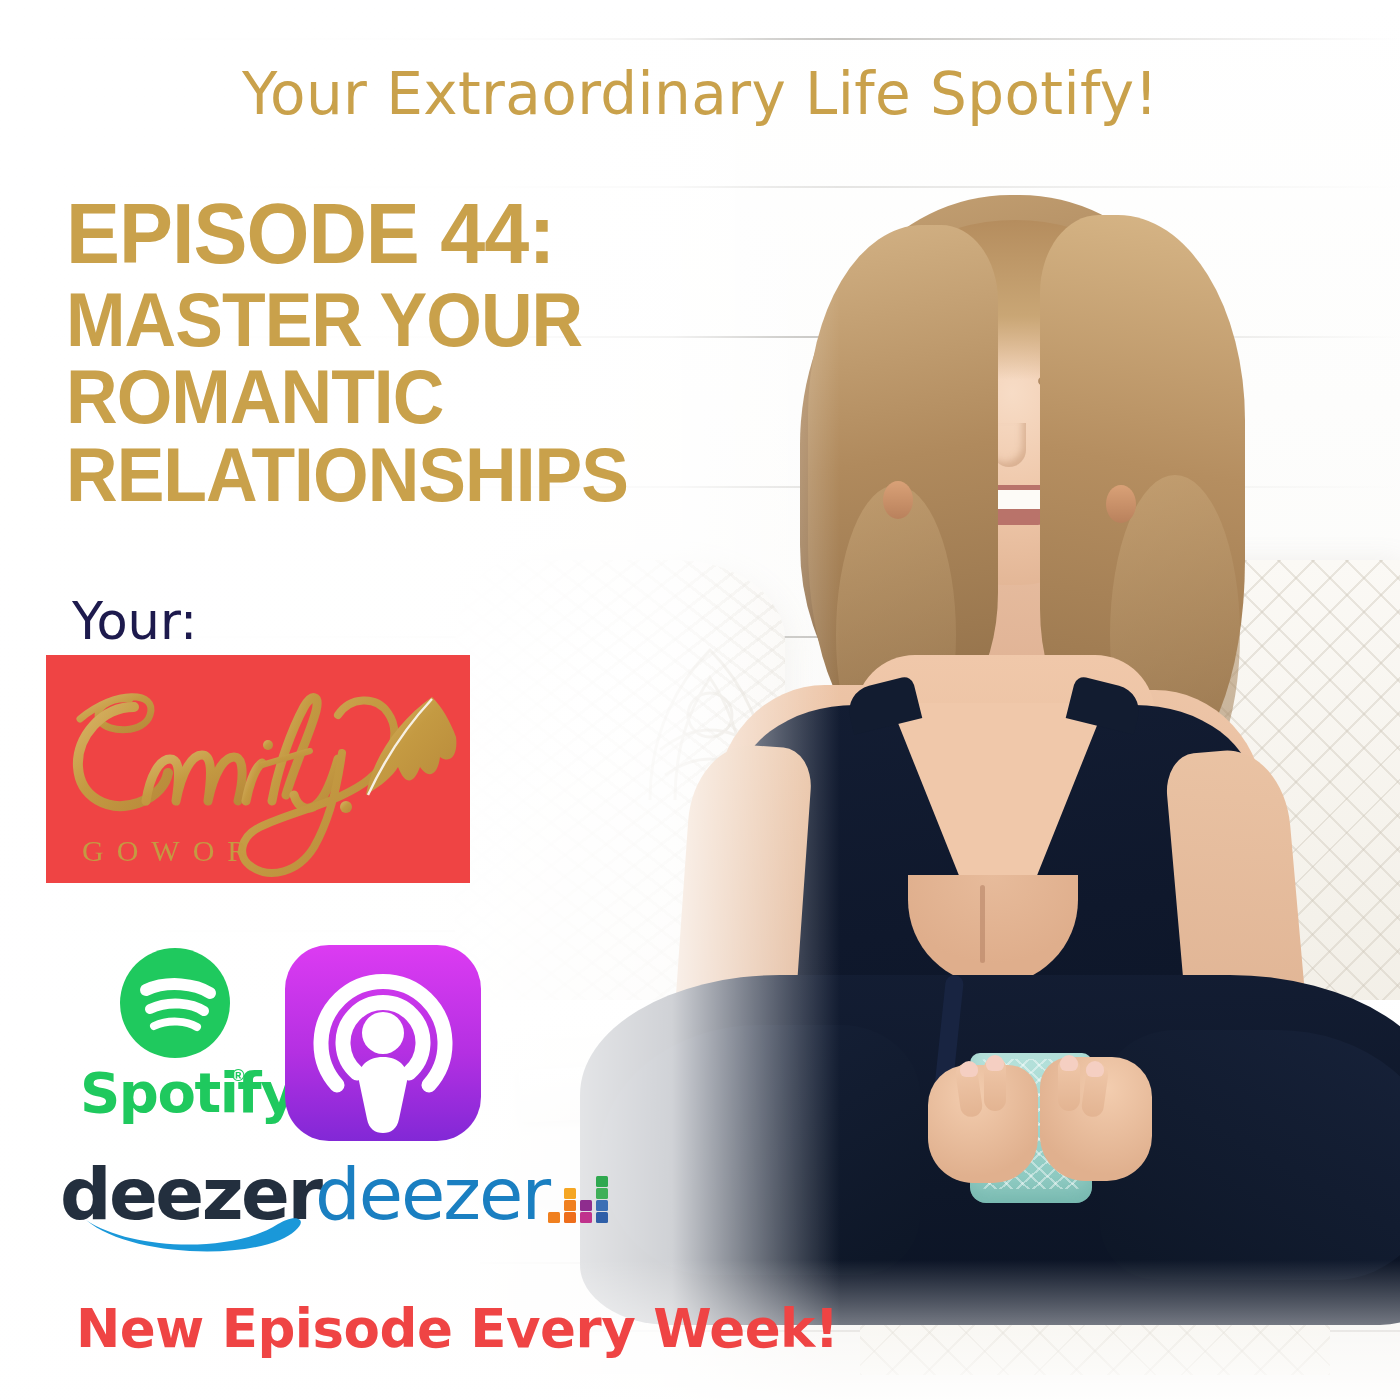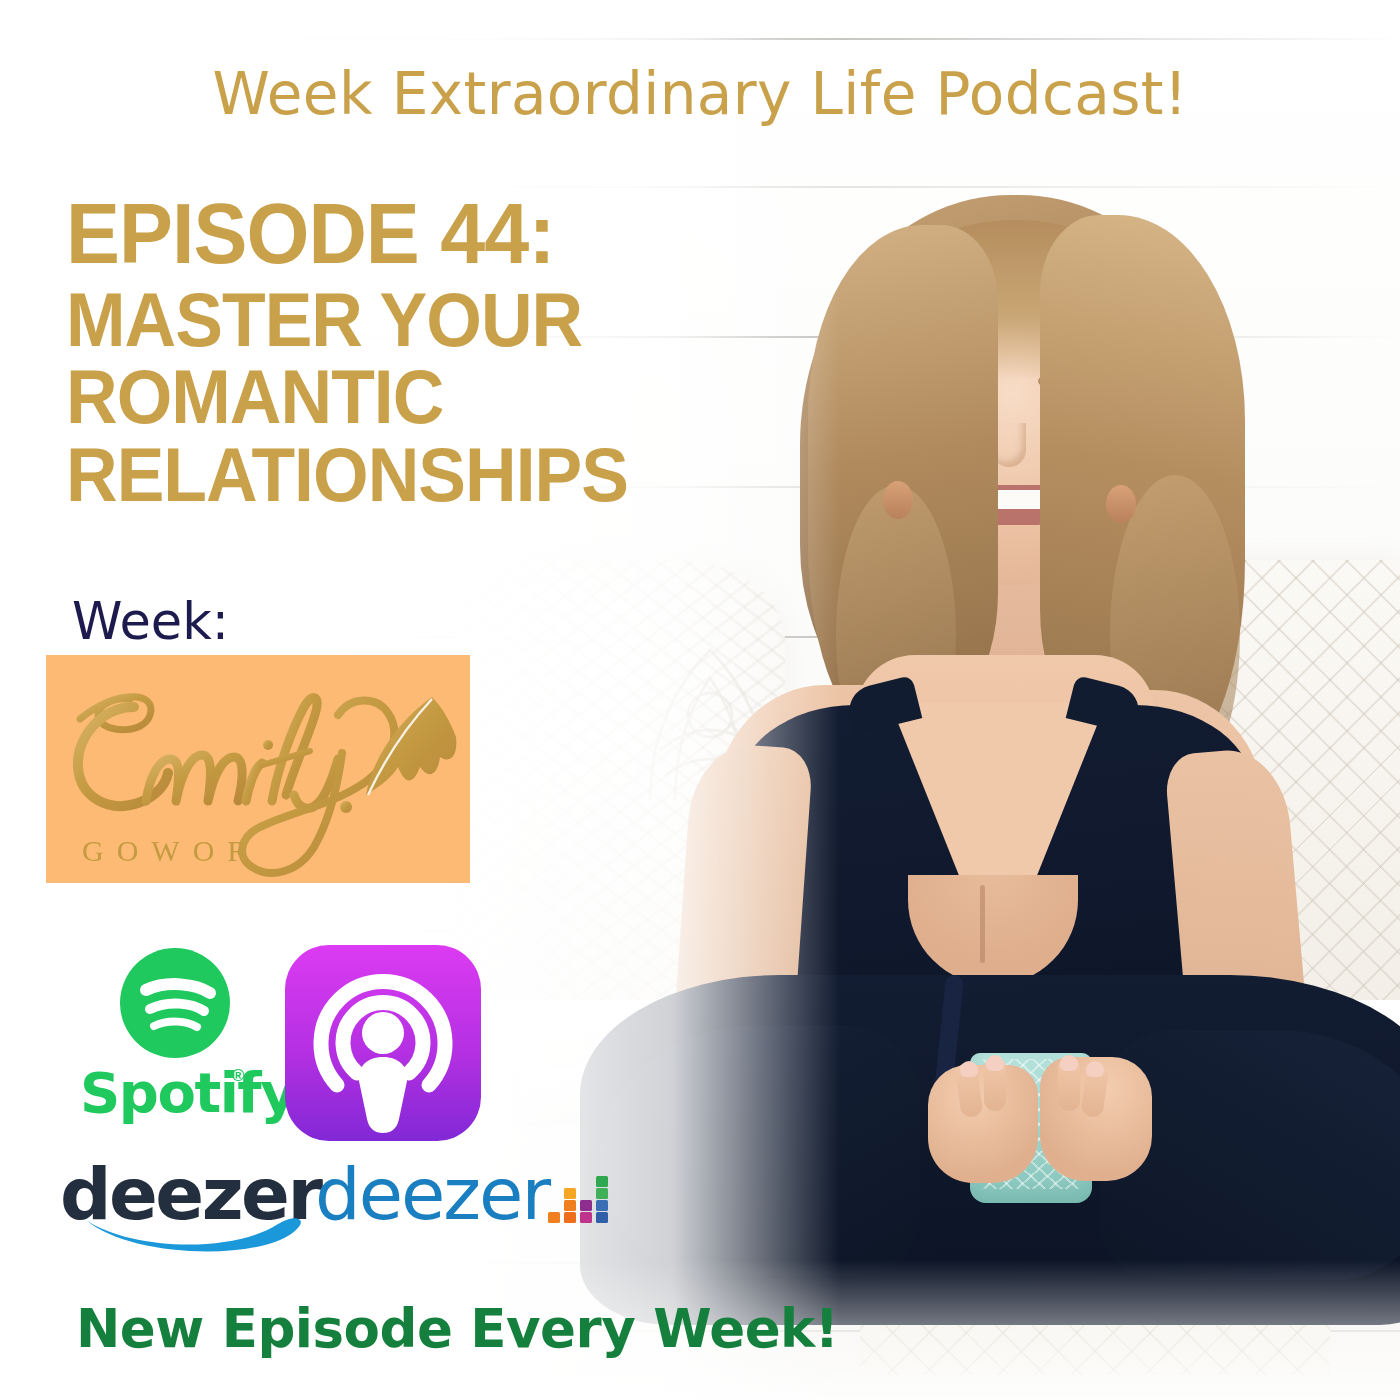"Week Extraordinary Life Podcast!" div.podcast-title { text: Week Extraordinary Life Podcast -> Your Extraordinary Life Spotify }
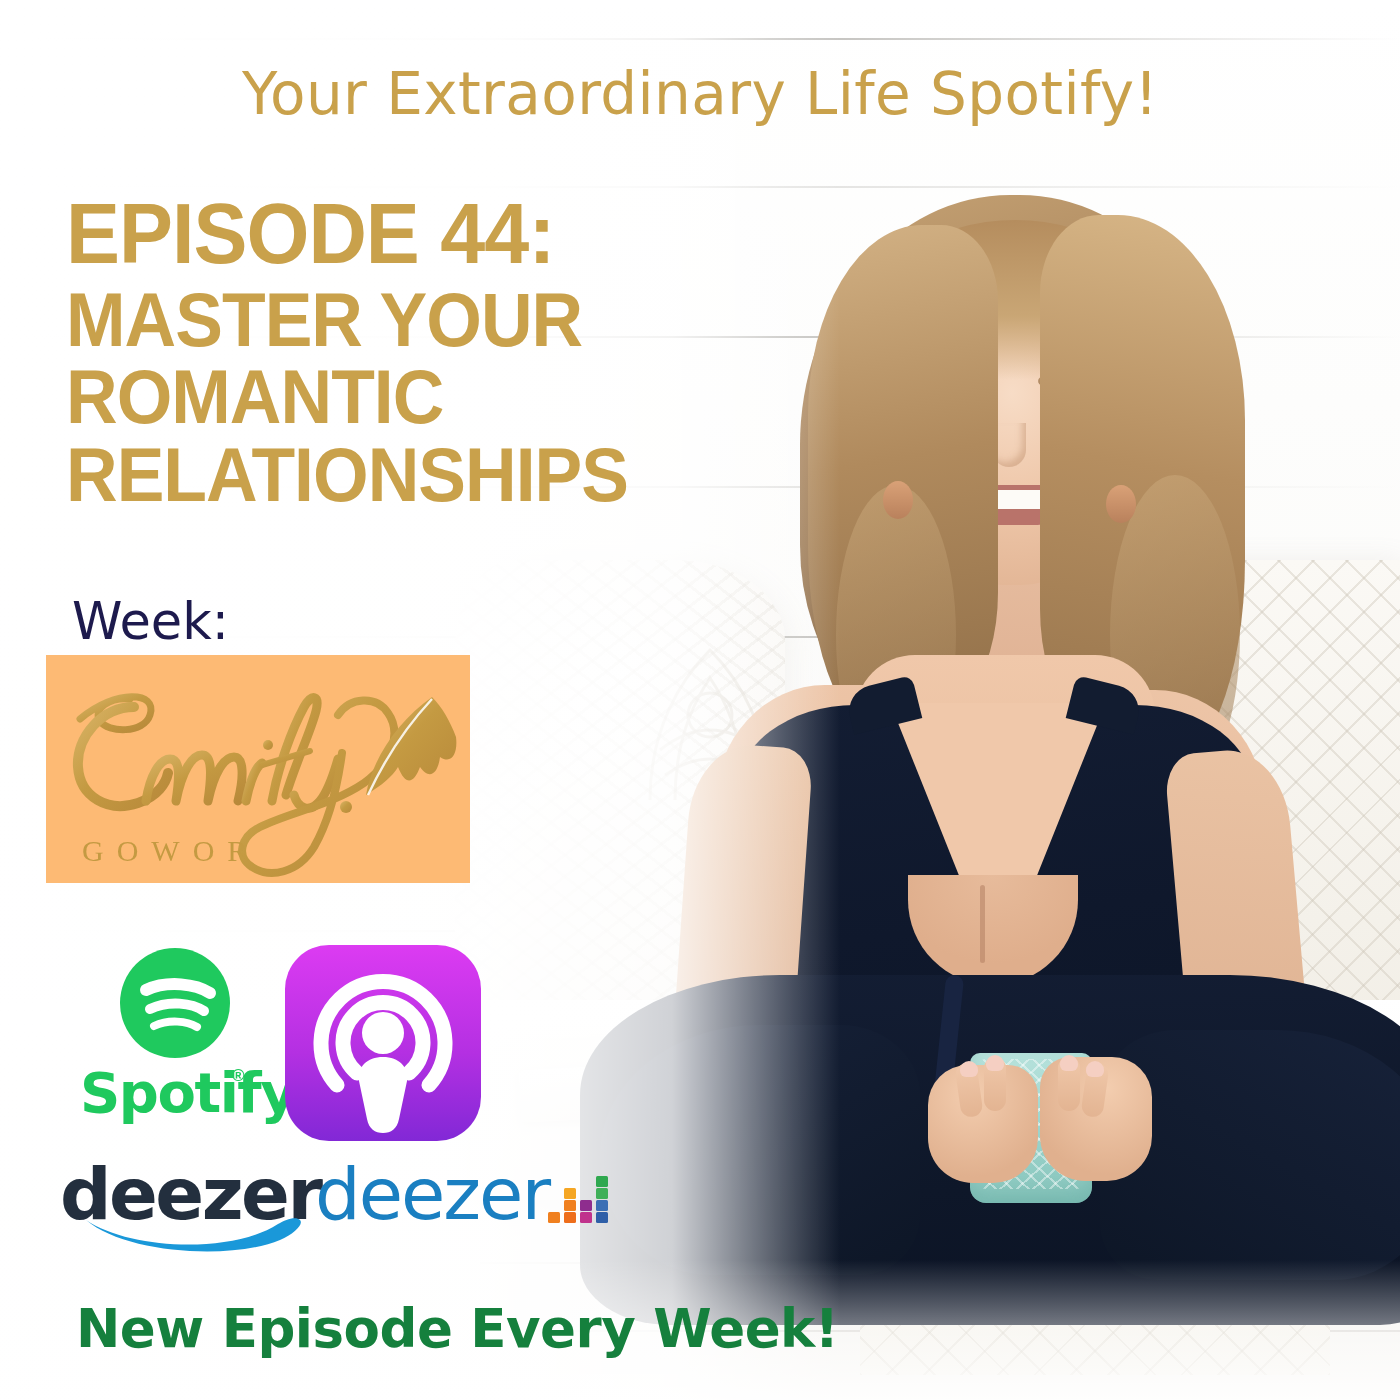"Week:" div.with-label { text: Week -> Your }
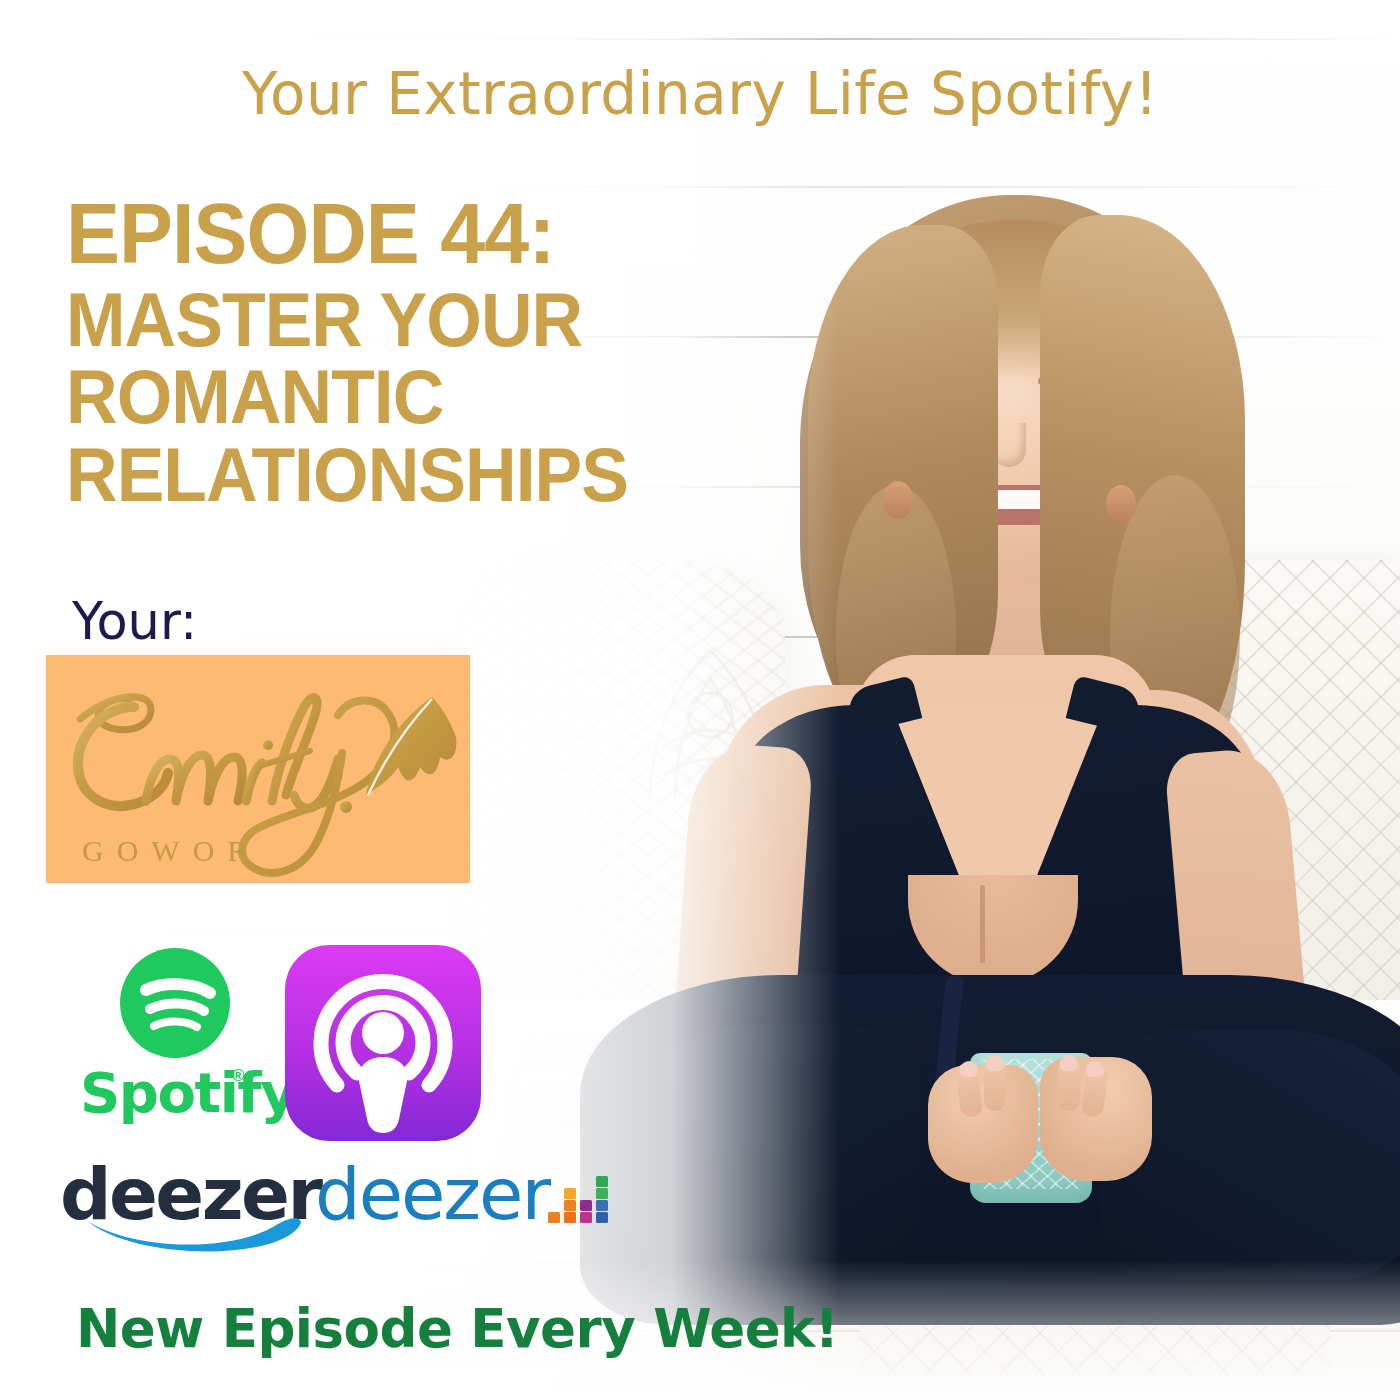"GOWOR" .logo-card { background: #fdba74 -> #ef4444 }
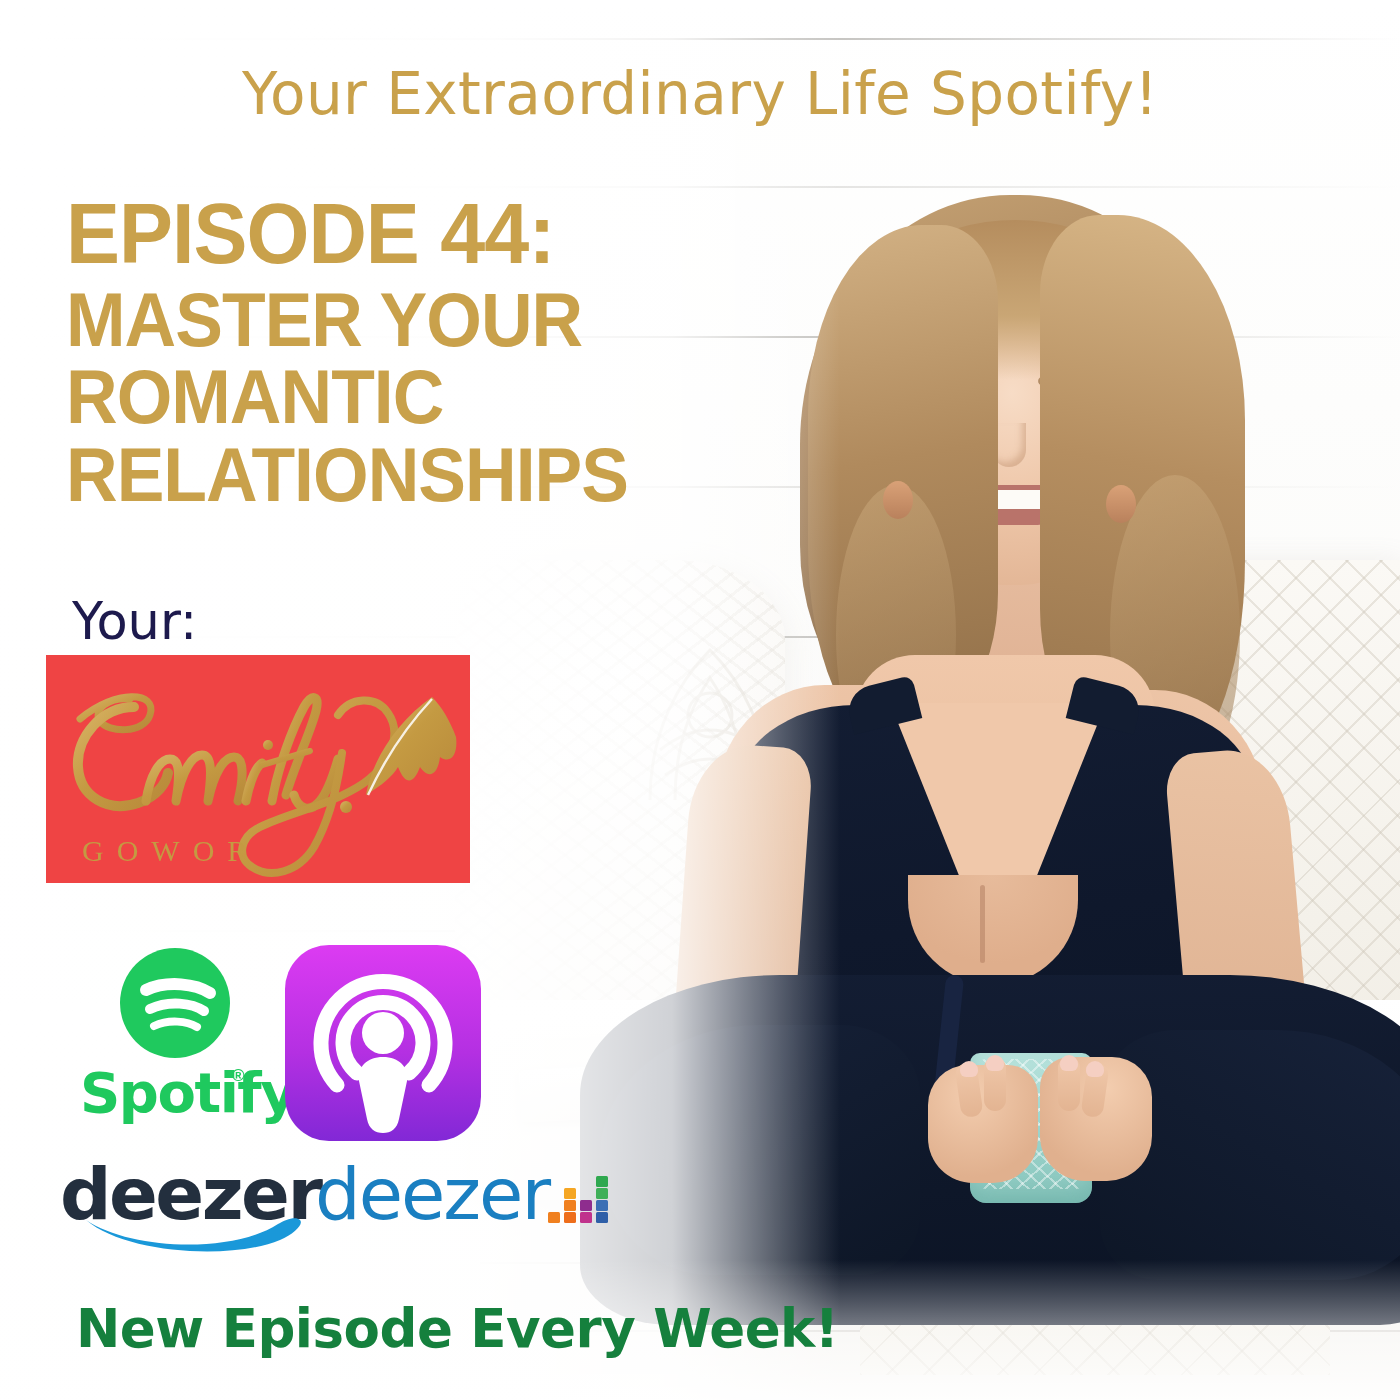"New Episode Every Week!" .weekly-note { color: #15803d -> #ef4444 }
